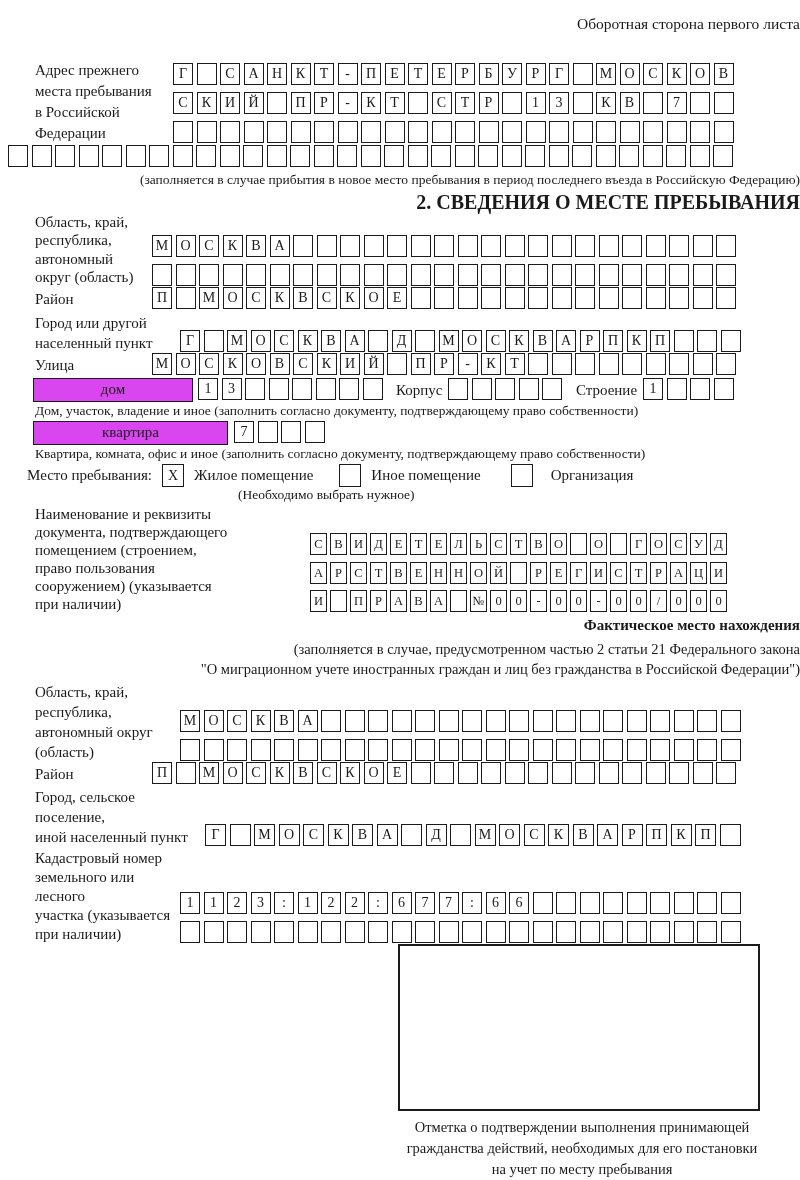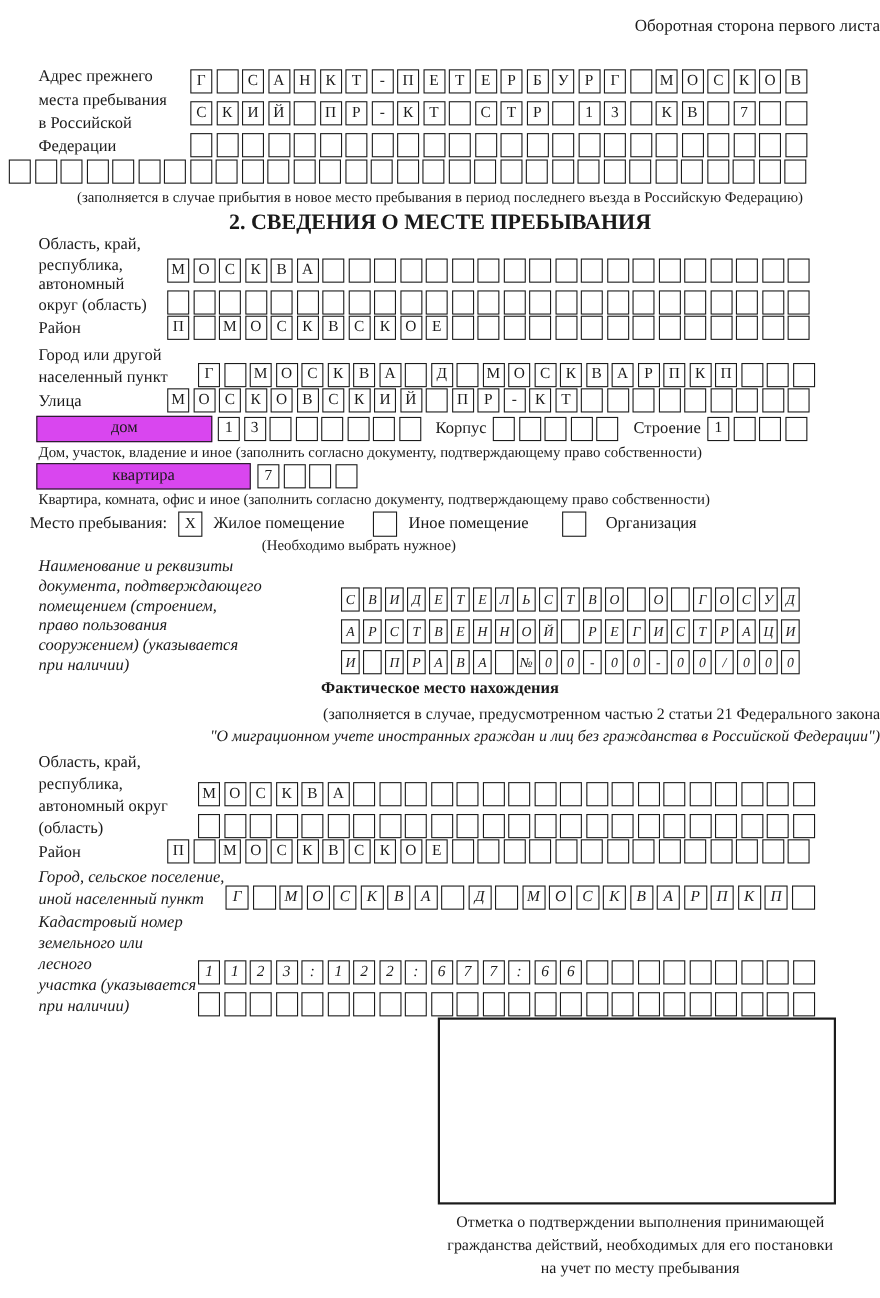"(заполняется в случае прибытия в" .center { text-align: center -> right }
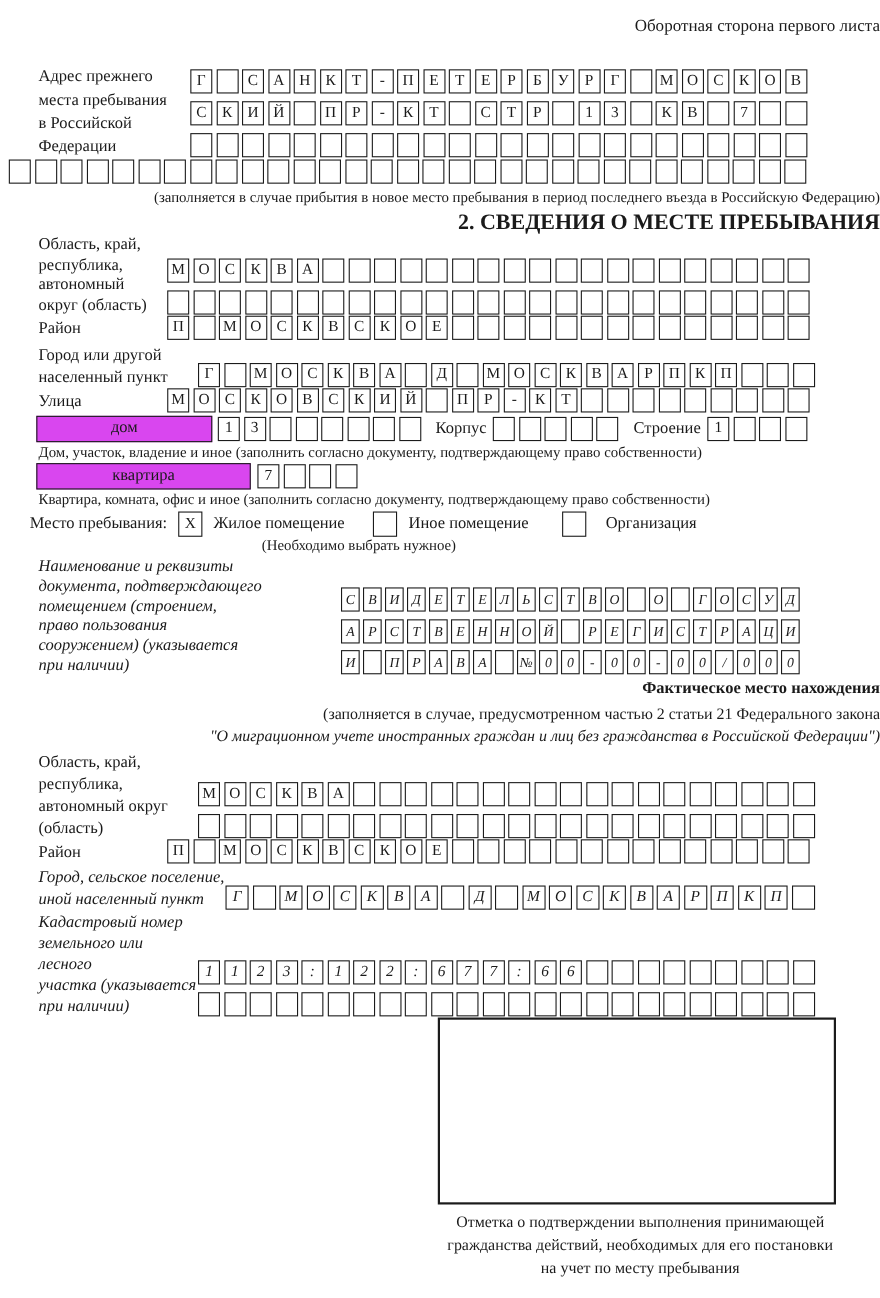"Наименование и реквизиты" .mt2 { font-style: italic -> none }
